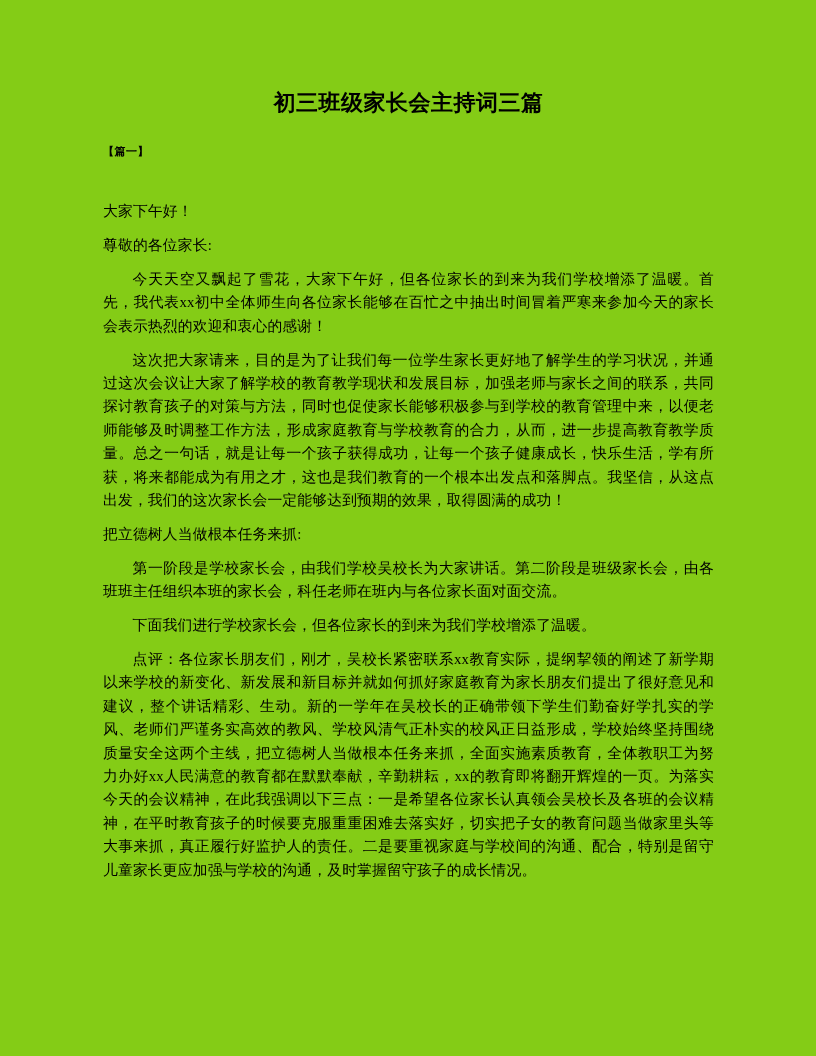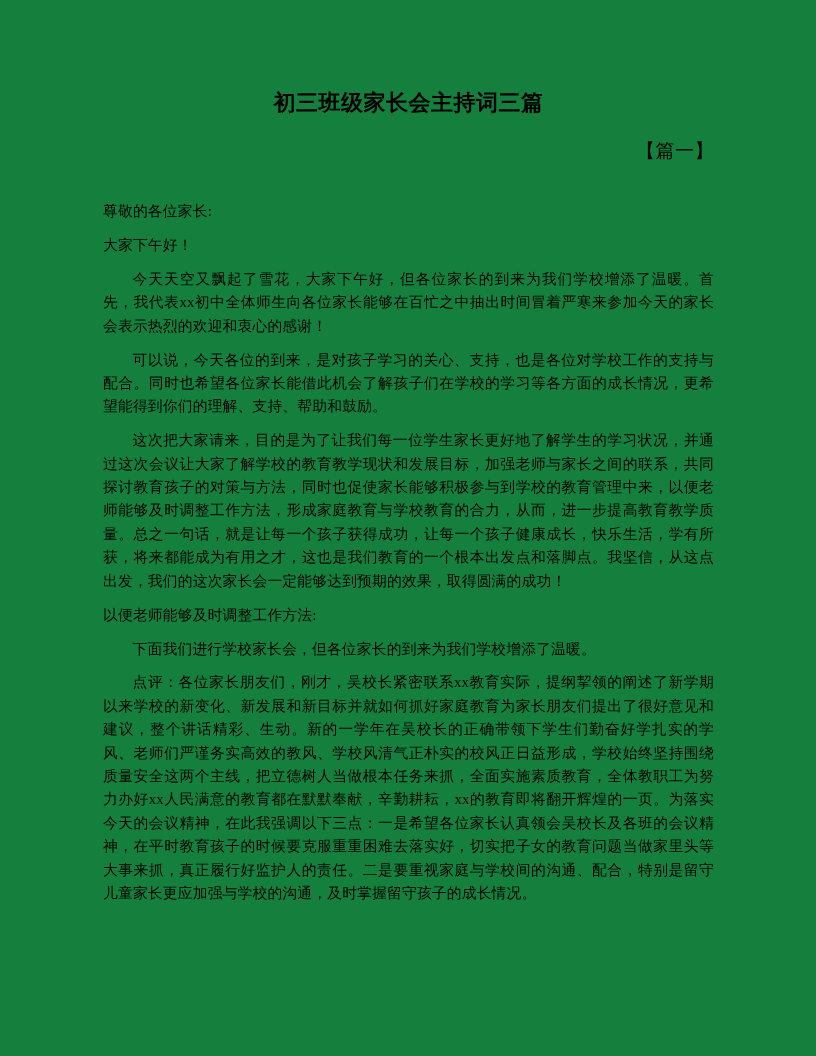"初三班级家长会主持词三篇" .page { background: #15803d -> #84cc16 }
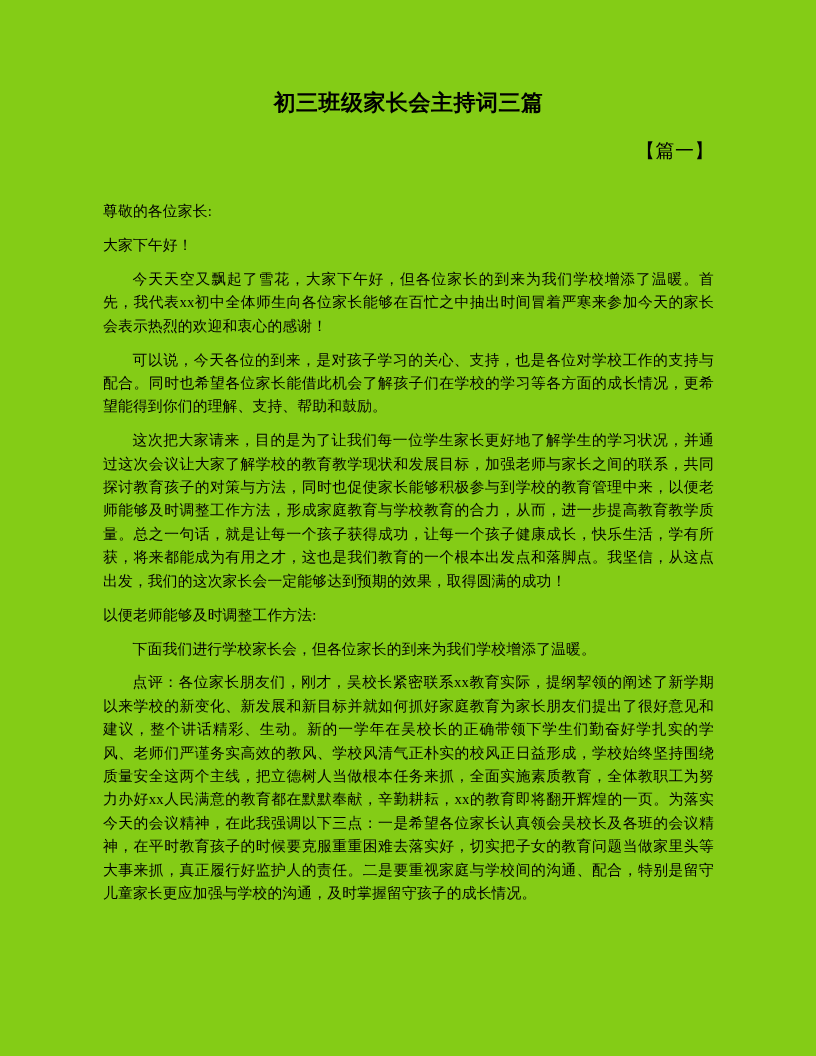"【篇一】" .section-label { font-size: 19px -> 11px; font-weight: normal -> bold; text-align: right -> left }
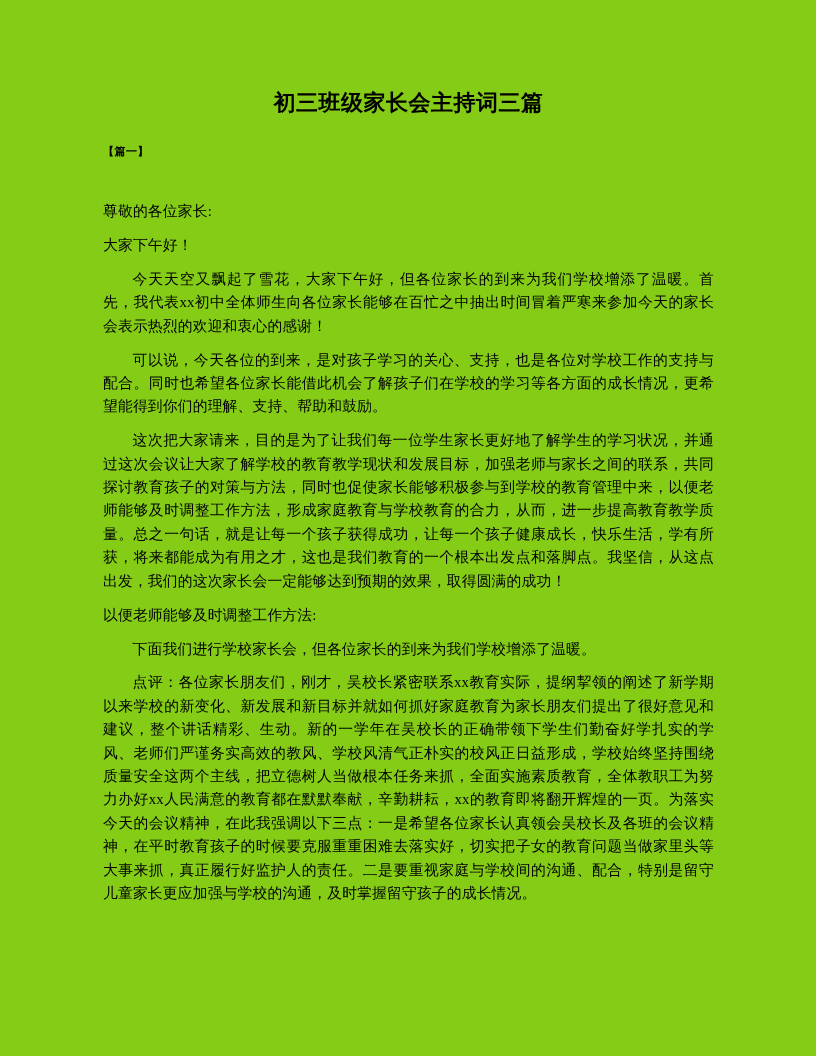"尊敬的各位家长:" p.body-par { order: before "大家下午好！" -> after "大家下午好！" }
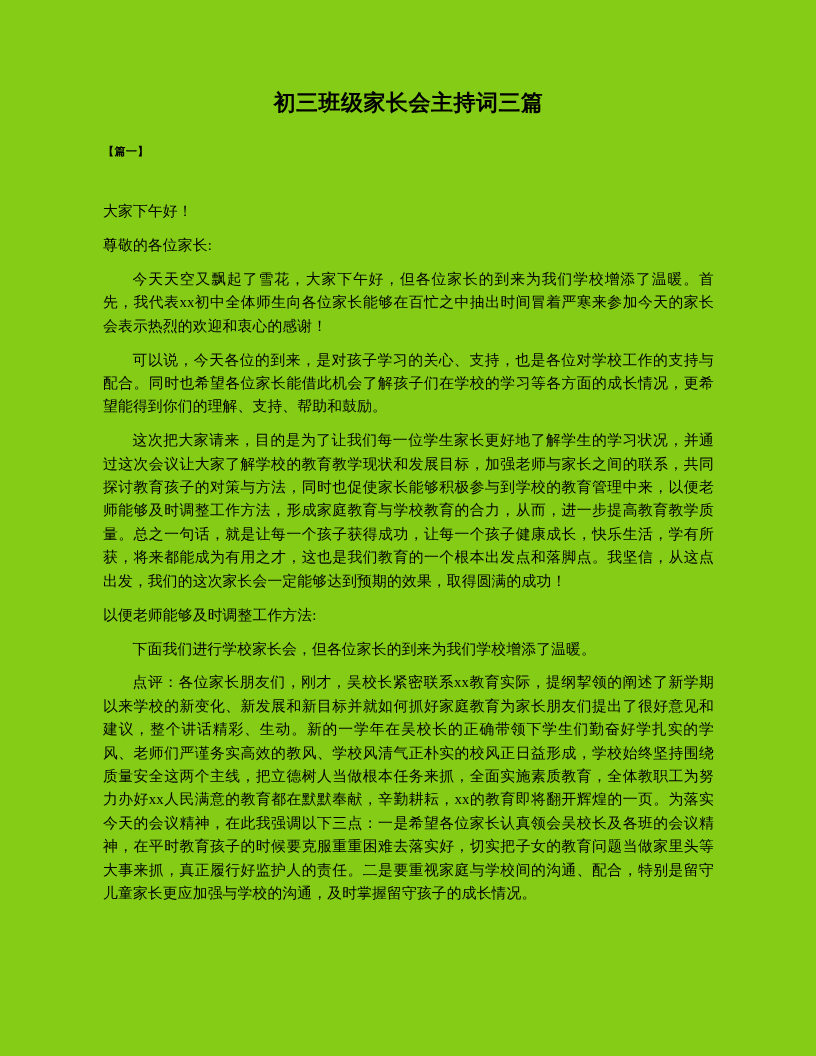"可以说，今天各位的到来，是对孩子学习的关心、支持，也是各位对学校工作的支持与配合" p.body-par { html: <p>可以说，今天各位的到来，是对孩子学习的关心、支持，也是各位对学校工作的支持与配合。同时也希望各位家长能借此机会了解孩子们在学校的学习等各方面的成长情况，更希望能得到你们的理解、支持、帮助和鼓励。</p> -> none }
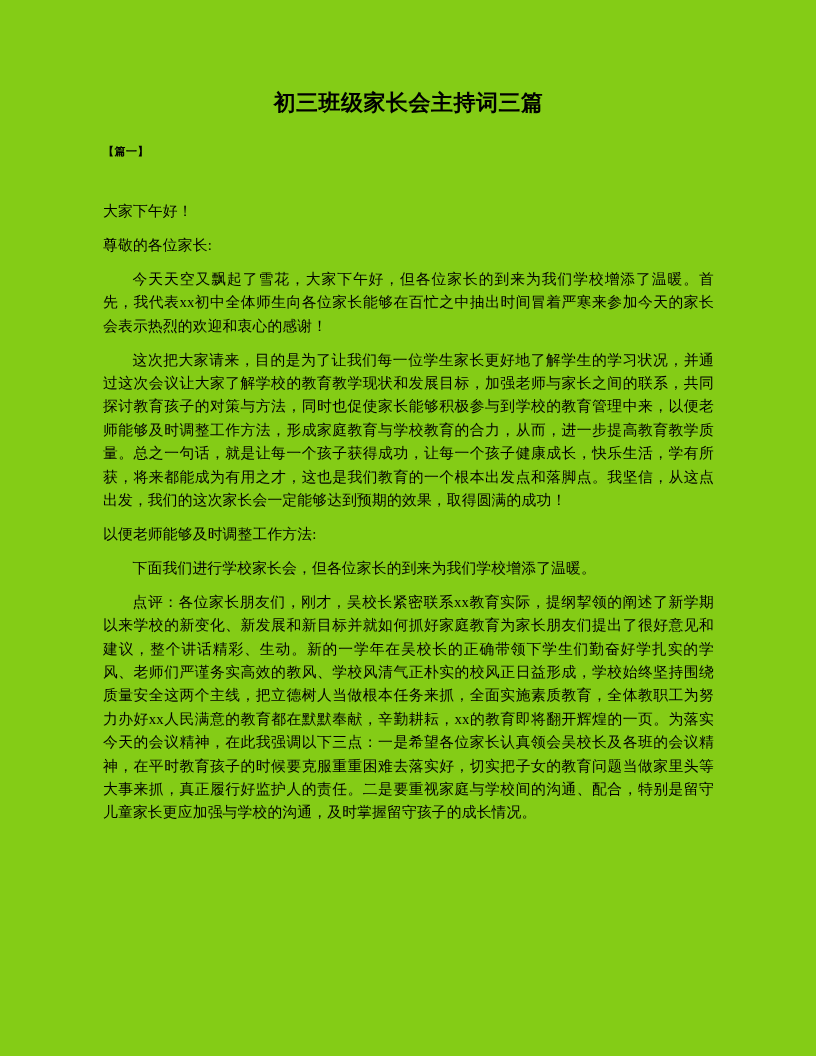"以便老师能够及时调整工作方法:" p.body-par { text: 以便老师能够及时调整工作方法 -> 把立德树人当做根本任务来抓 }
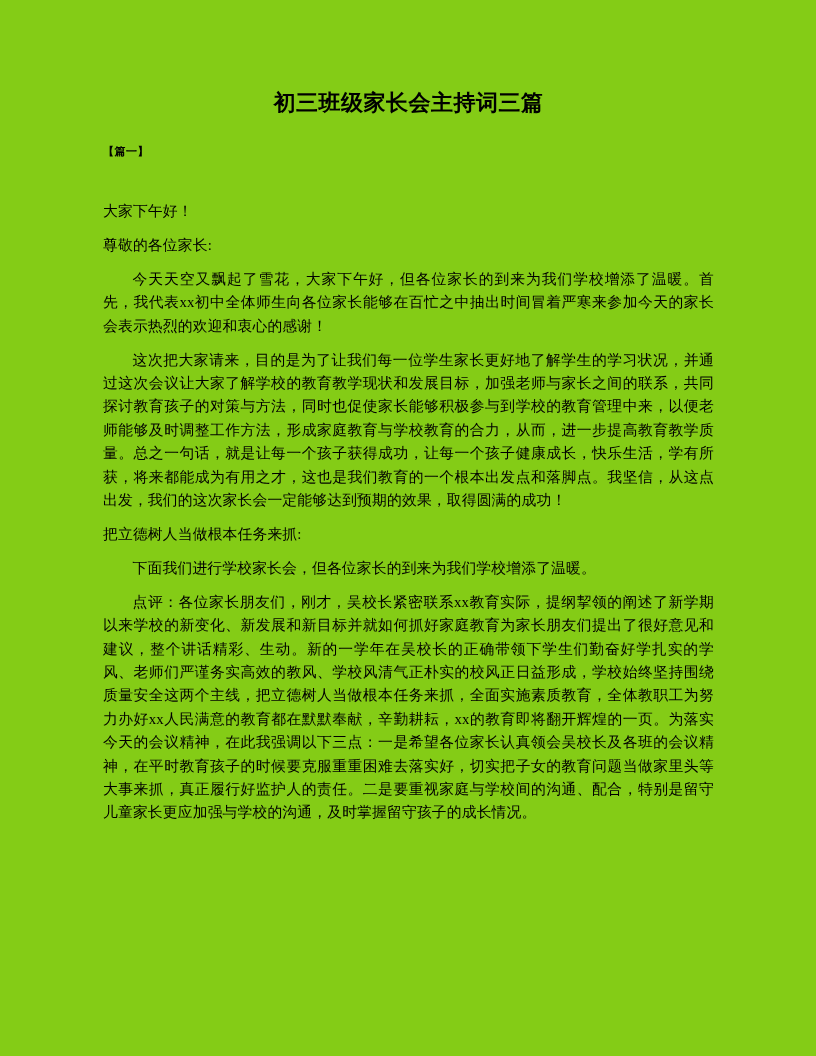"第一阶段是学校家长会，由我们学校吴校长为大家讲话。第二阶段是班级家长会，由各班班" p.body-par { html: none -> <p>第一阶段是学校家长会，由我们学校吴校长为大家讲话。第二阶段是班级家长会，由各班班主任组织本班的家长会，科任老师在班内与各位家长面对面交流。</p> }
